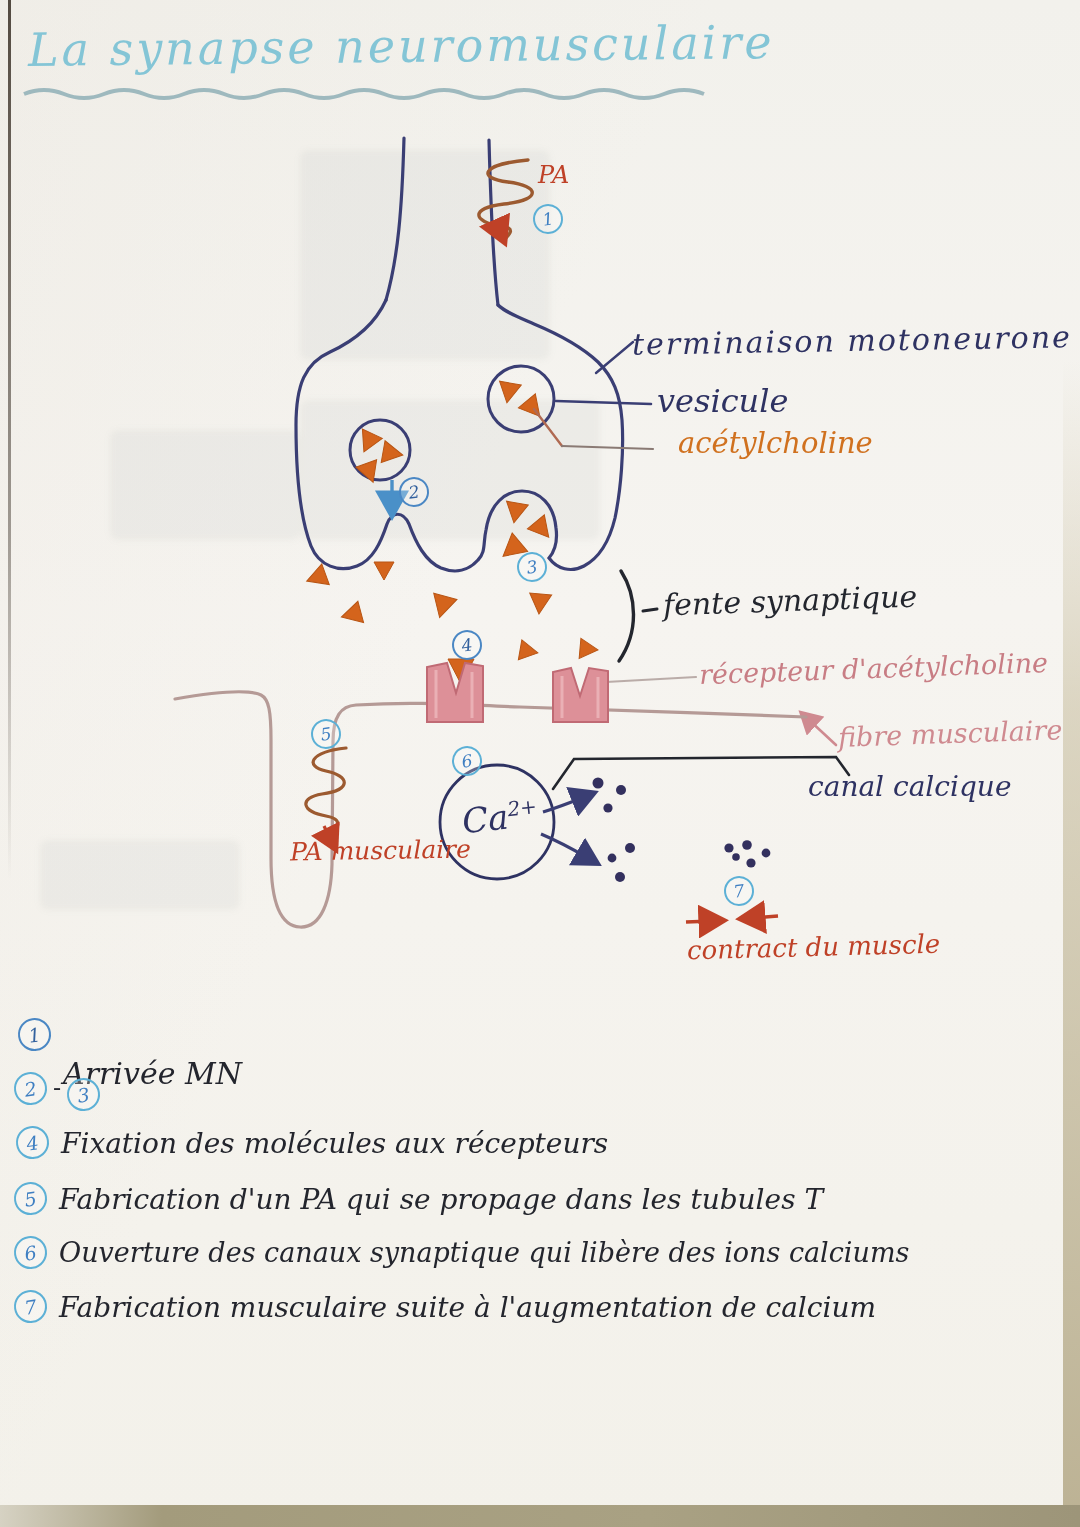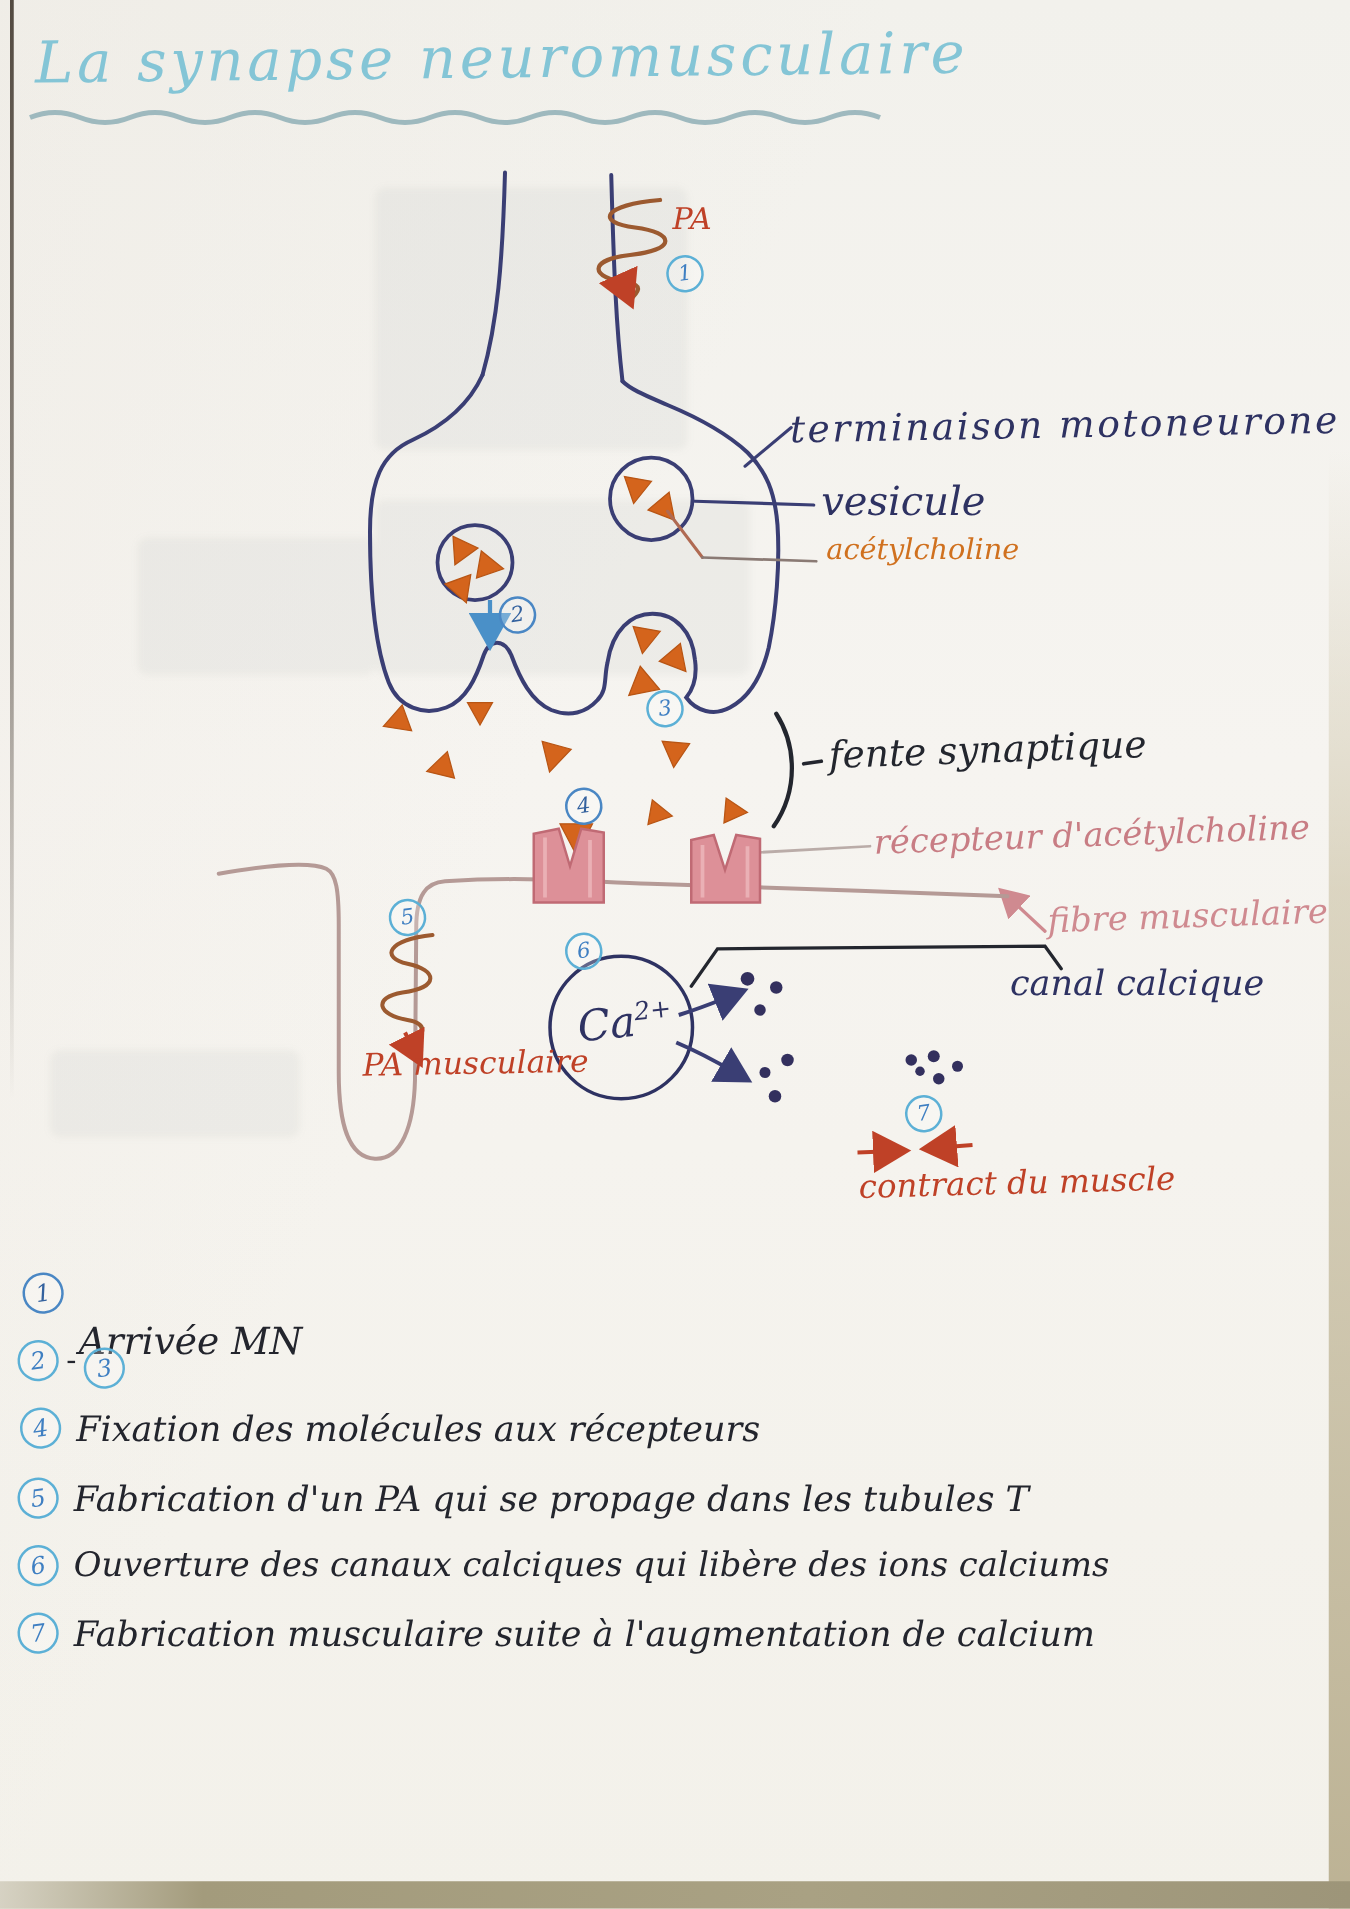"acétylcholine" div.hand { font-size: 23px -> 29px; left: 661px -> 678px }
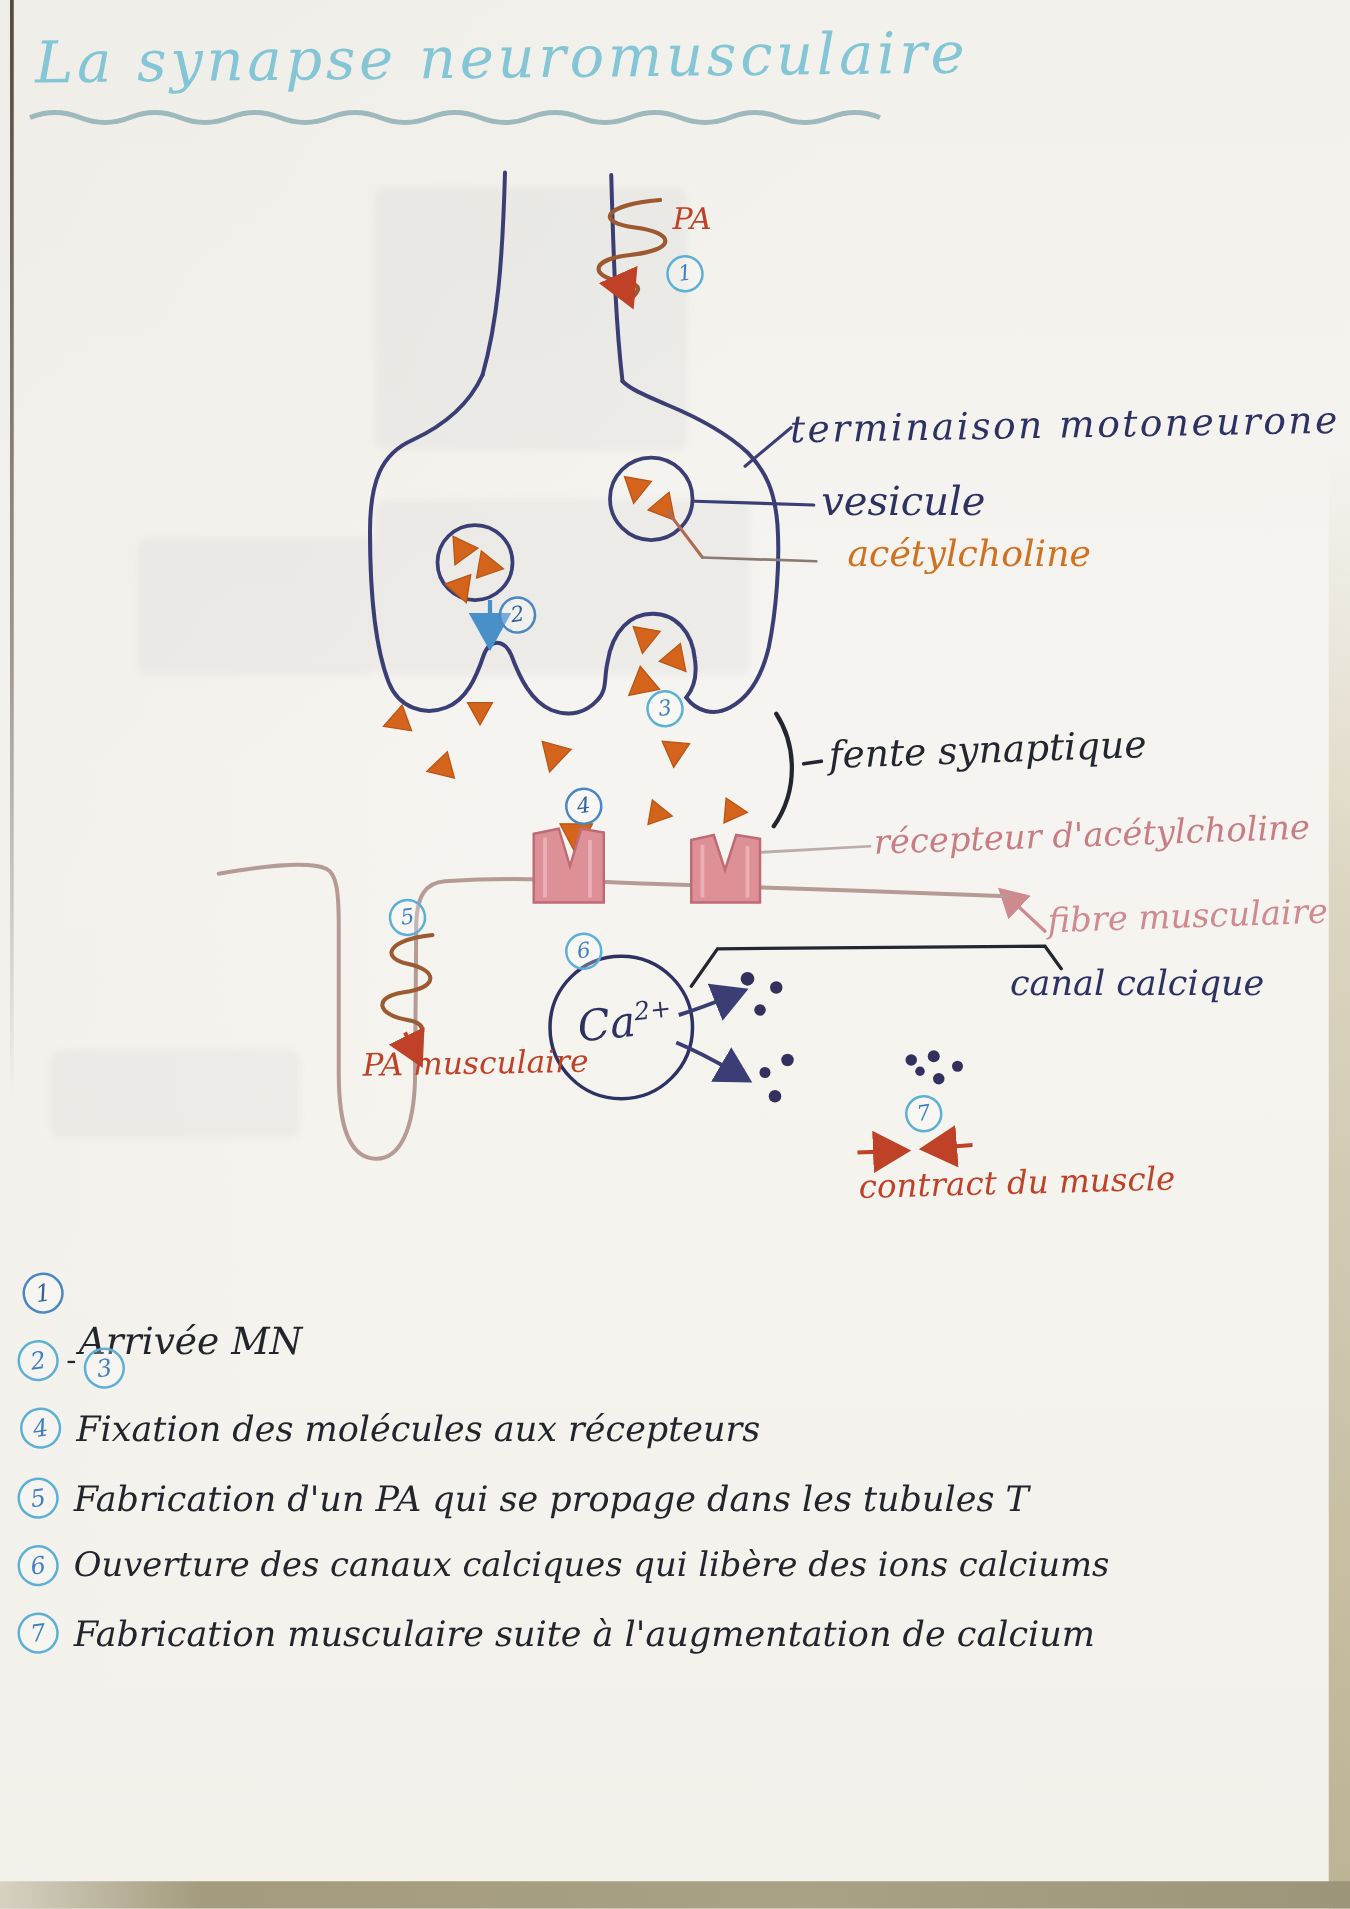"Ouverture des canaux calciques qui" span.legend-text { text: calciques -> synaptique }
